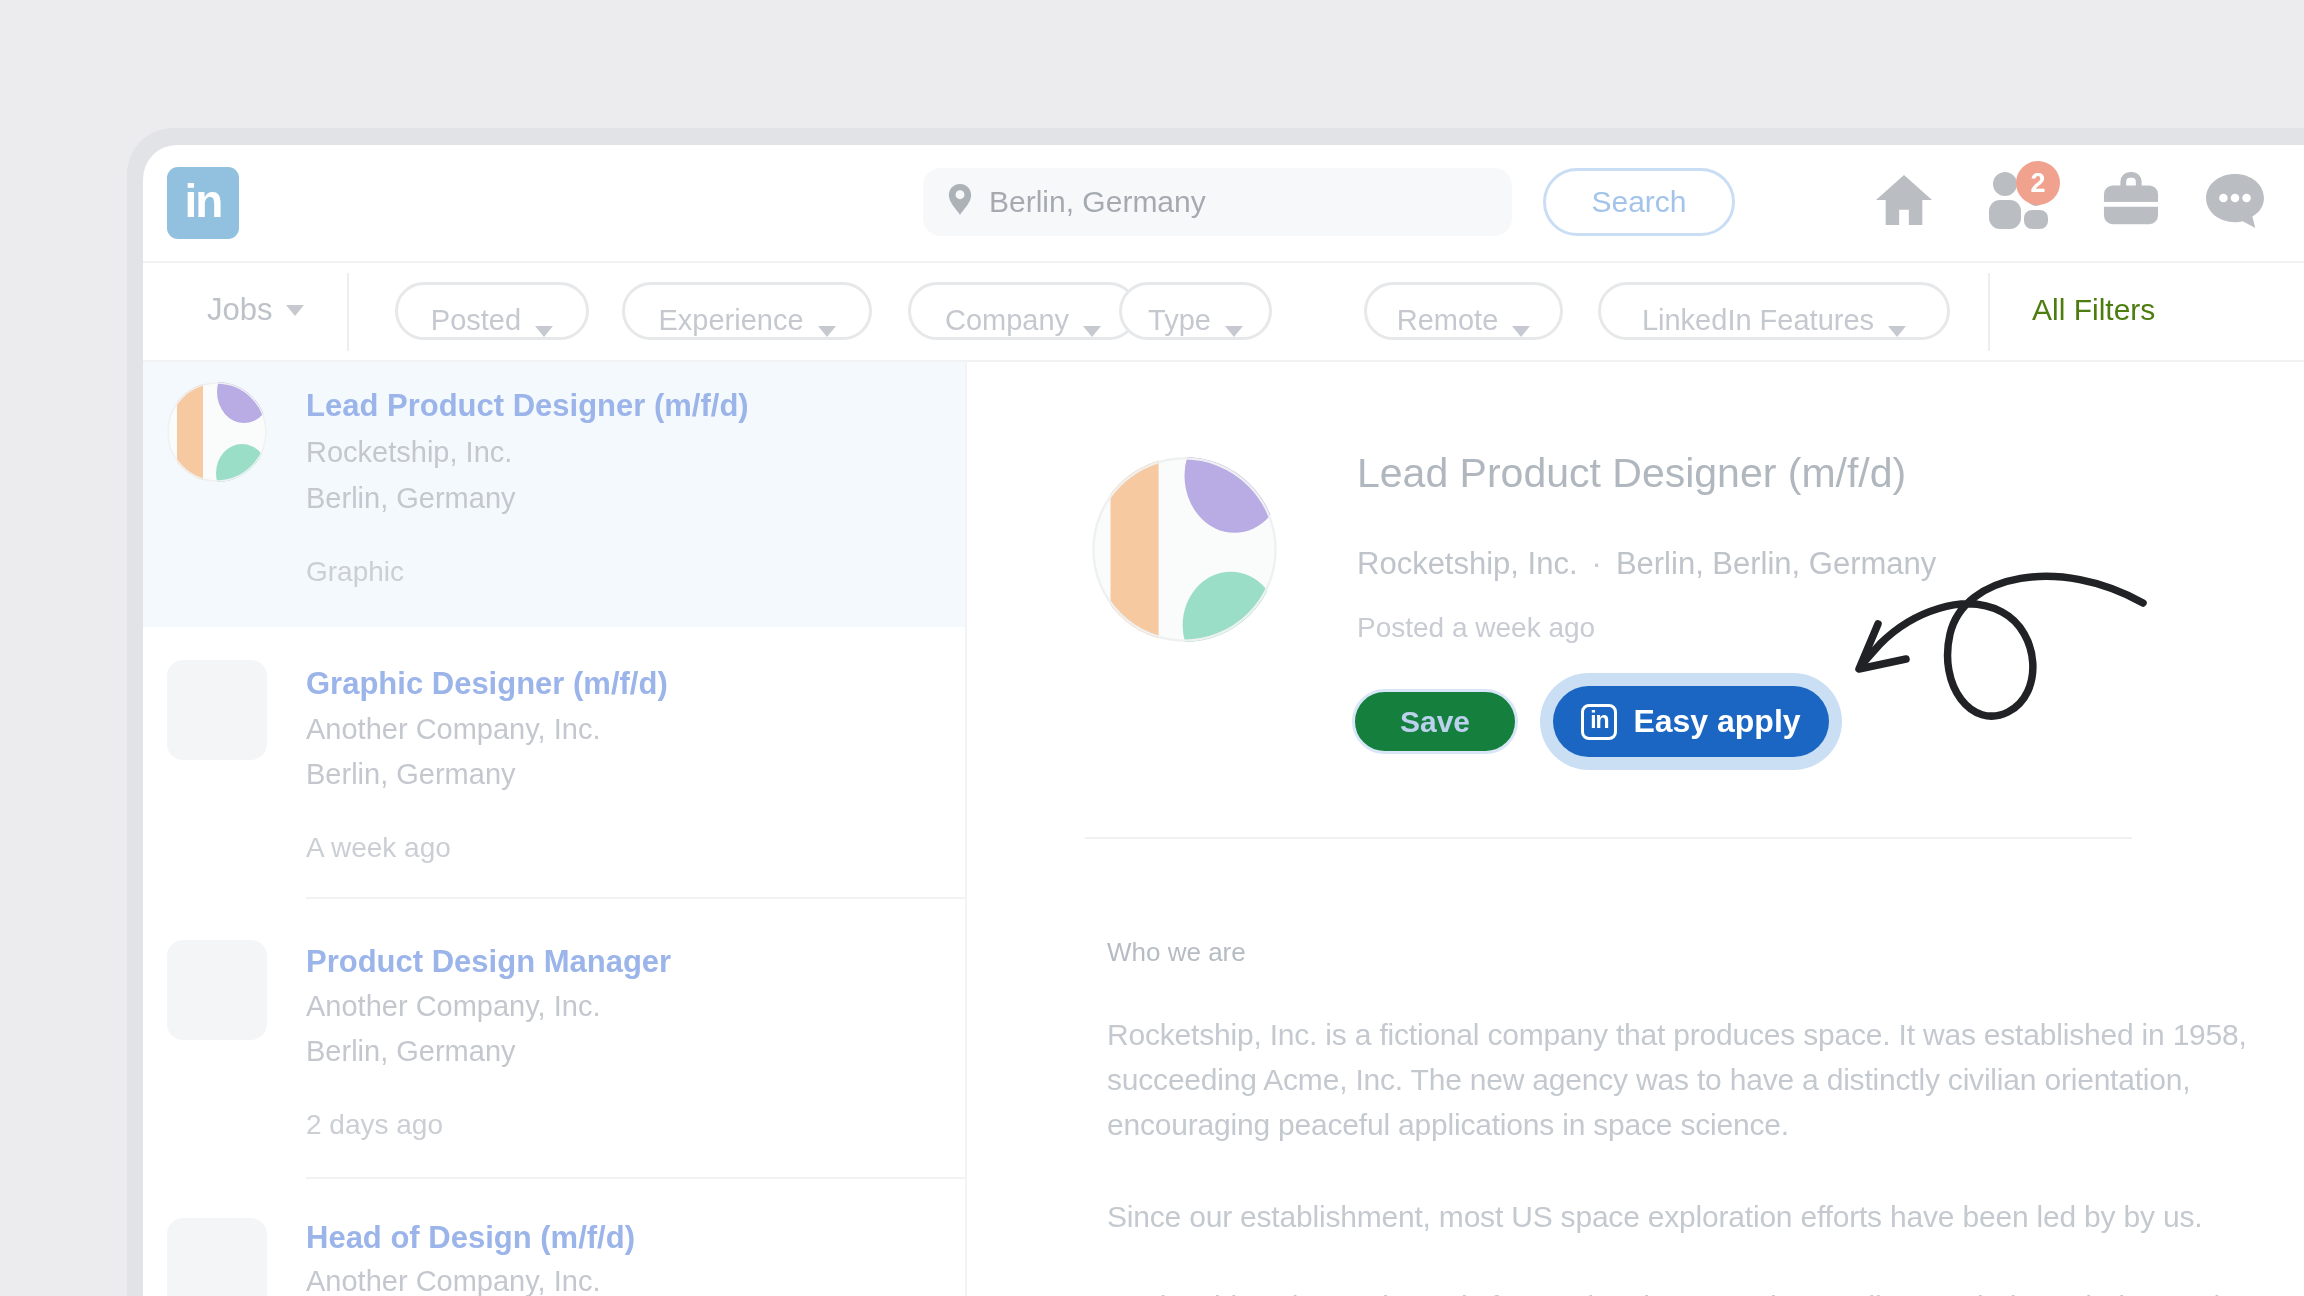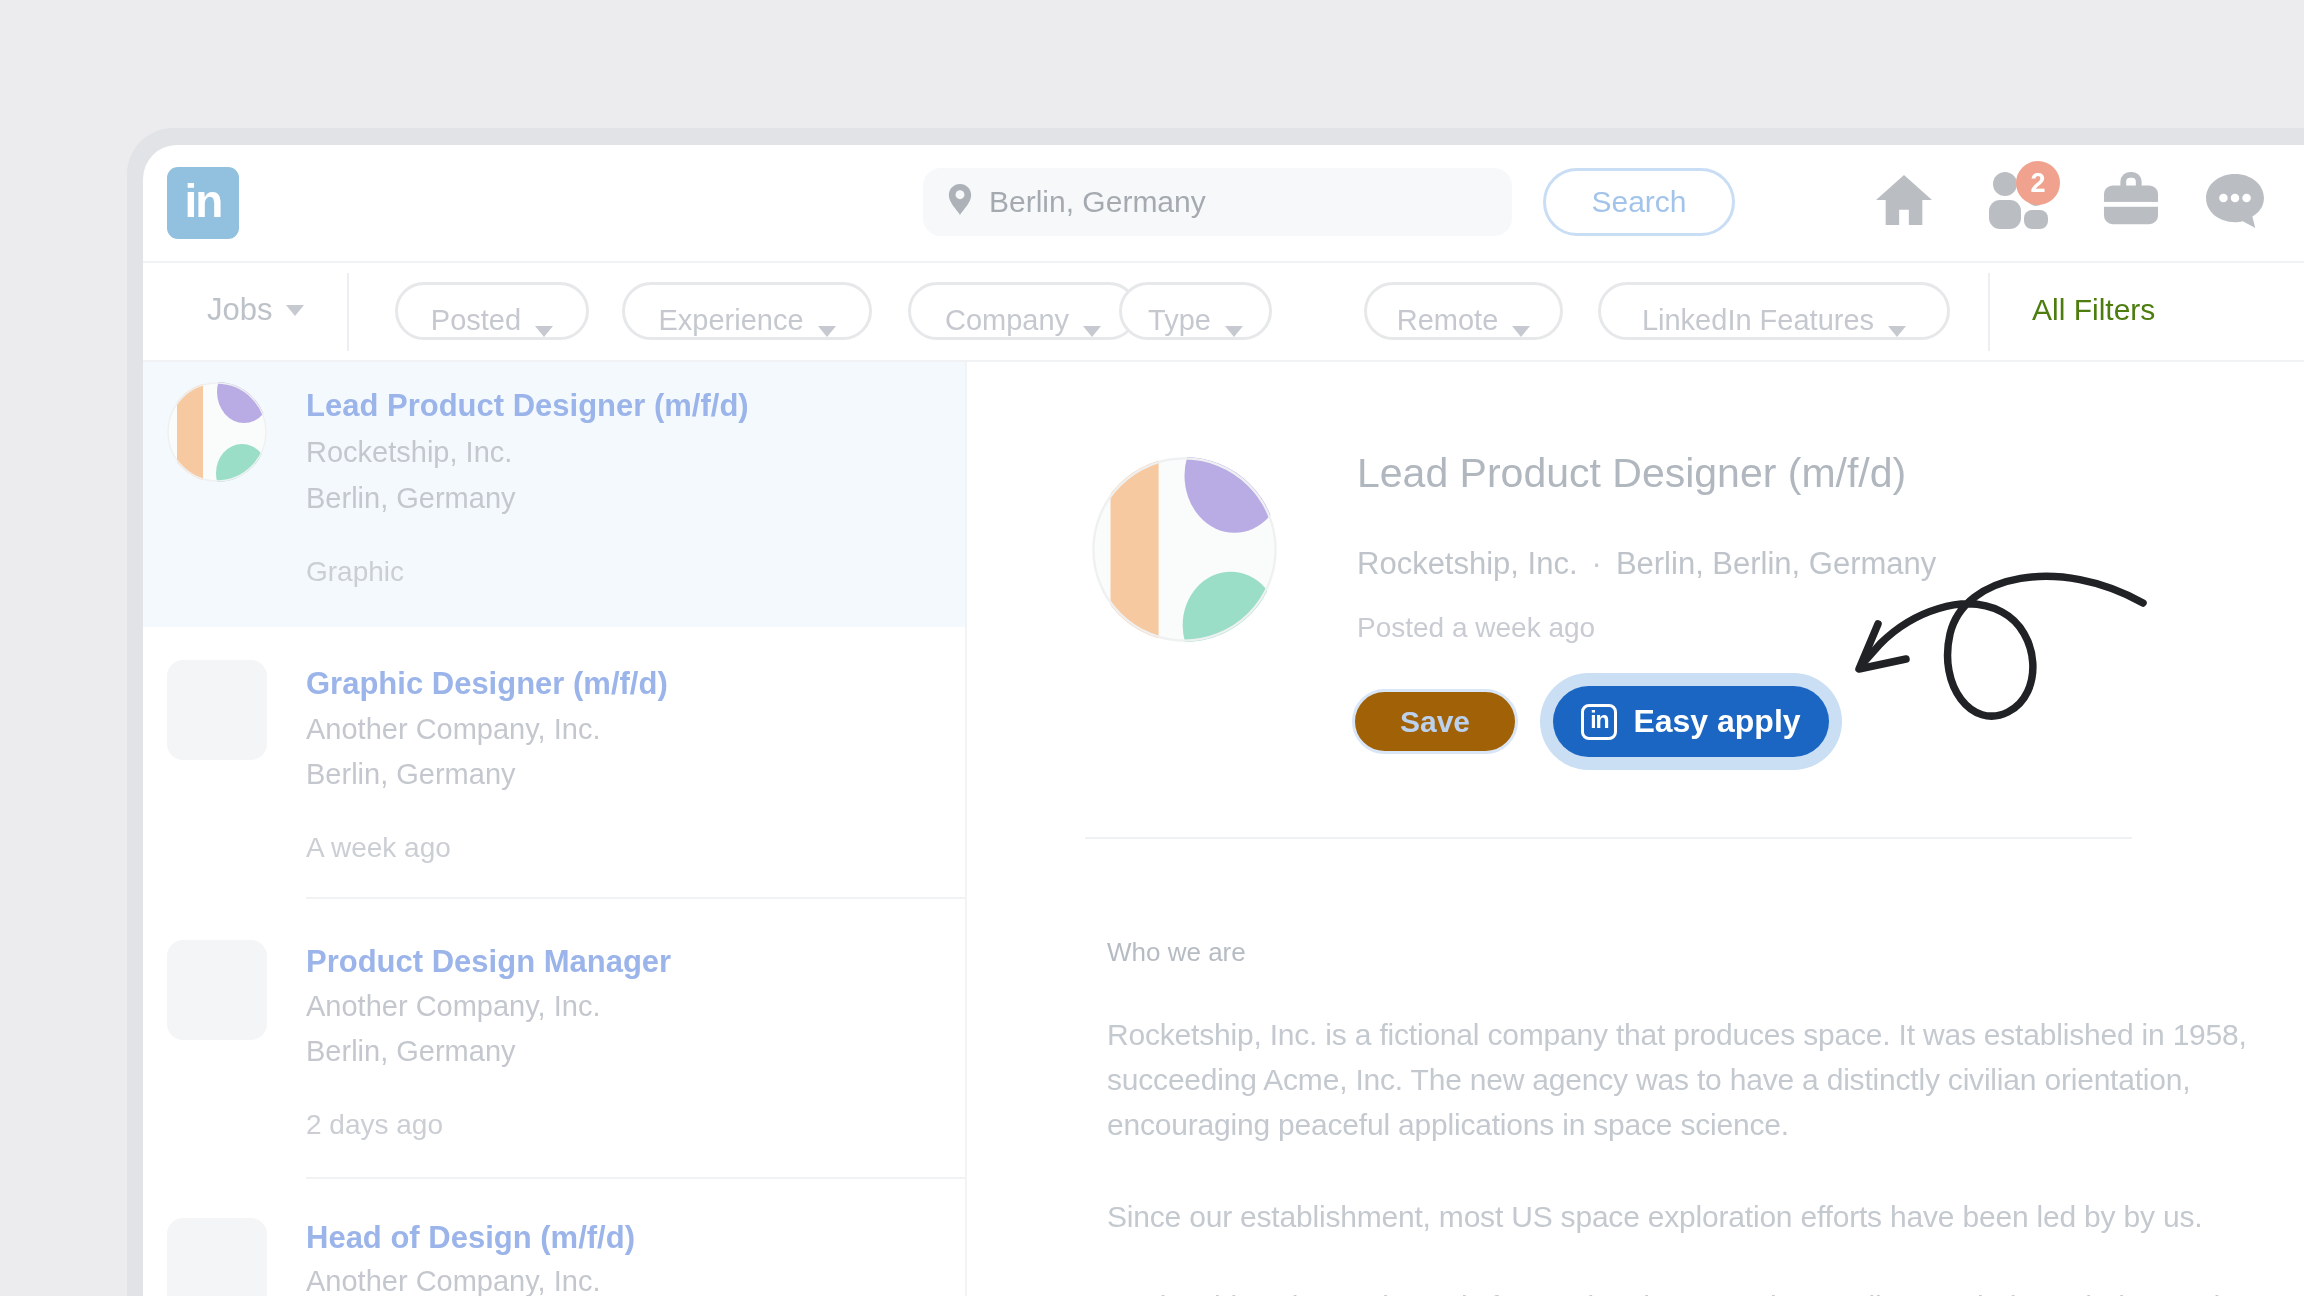"Save" .save-btn { background: #a16207 -> #15803d }
